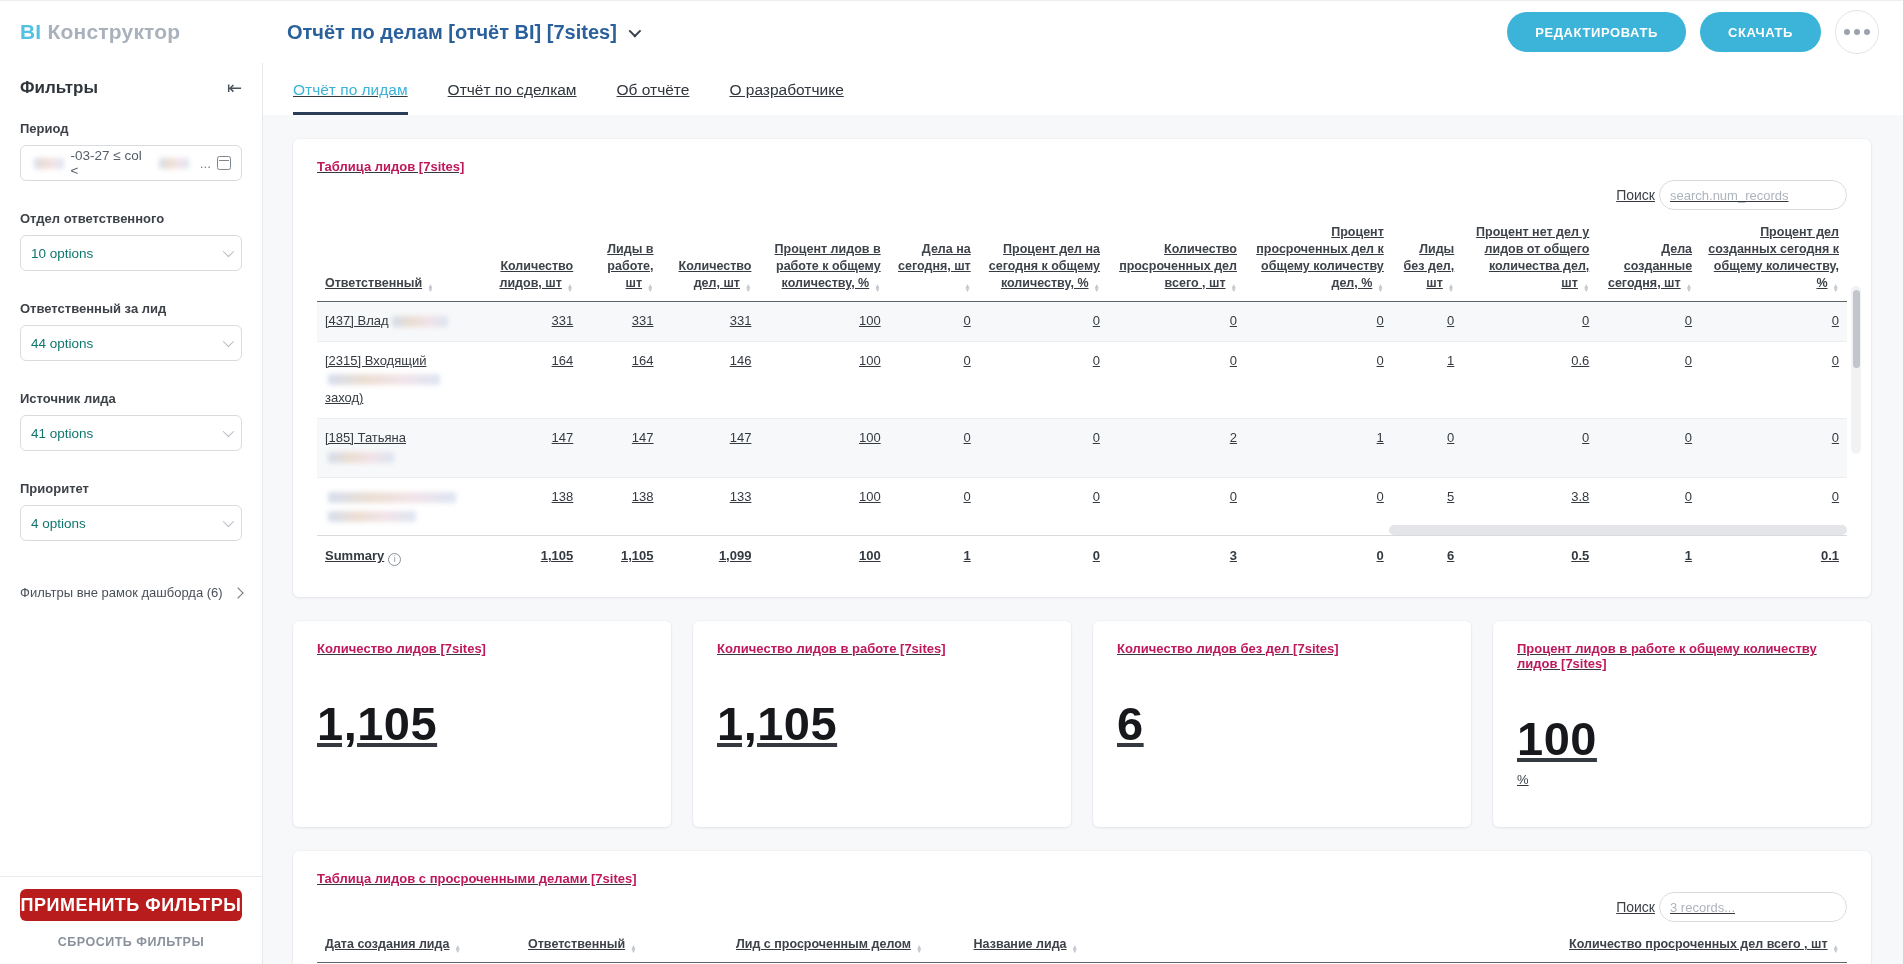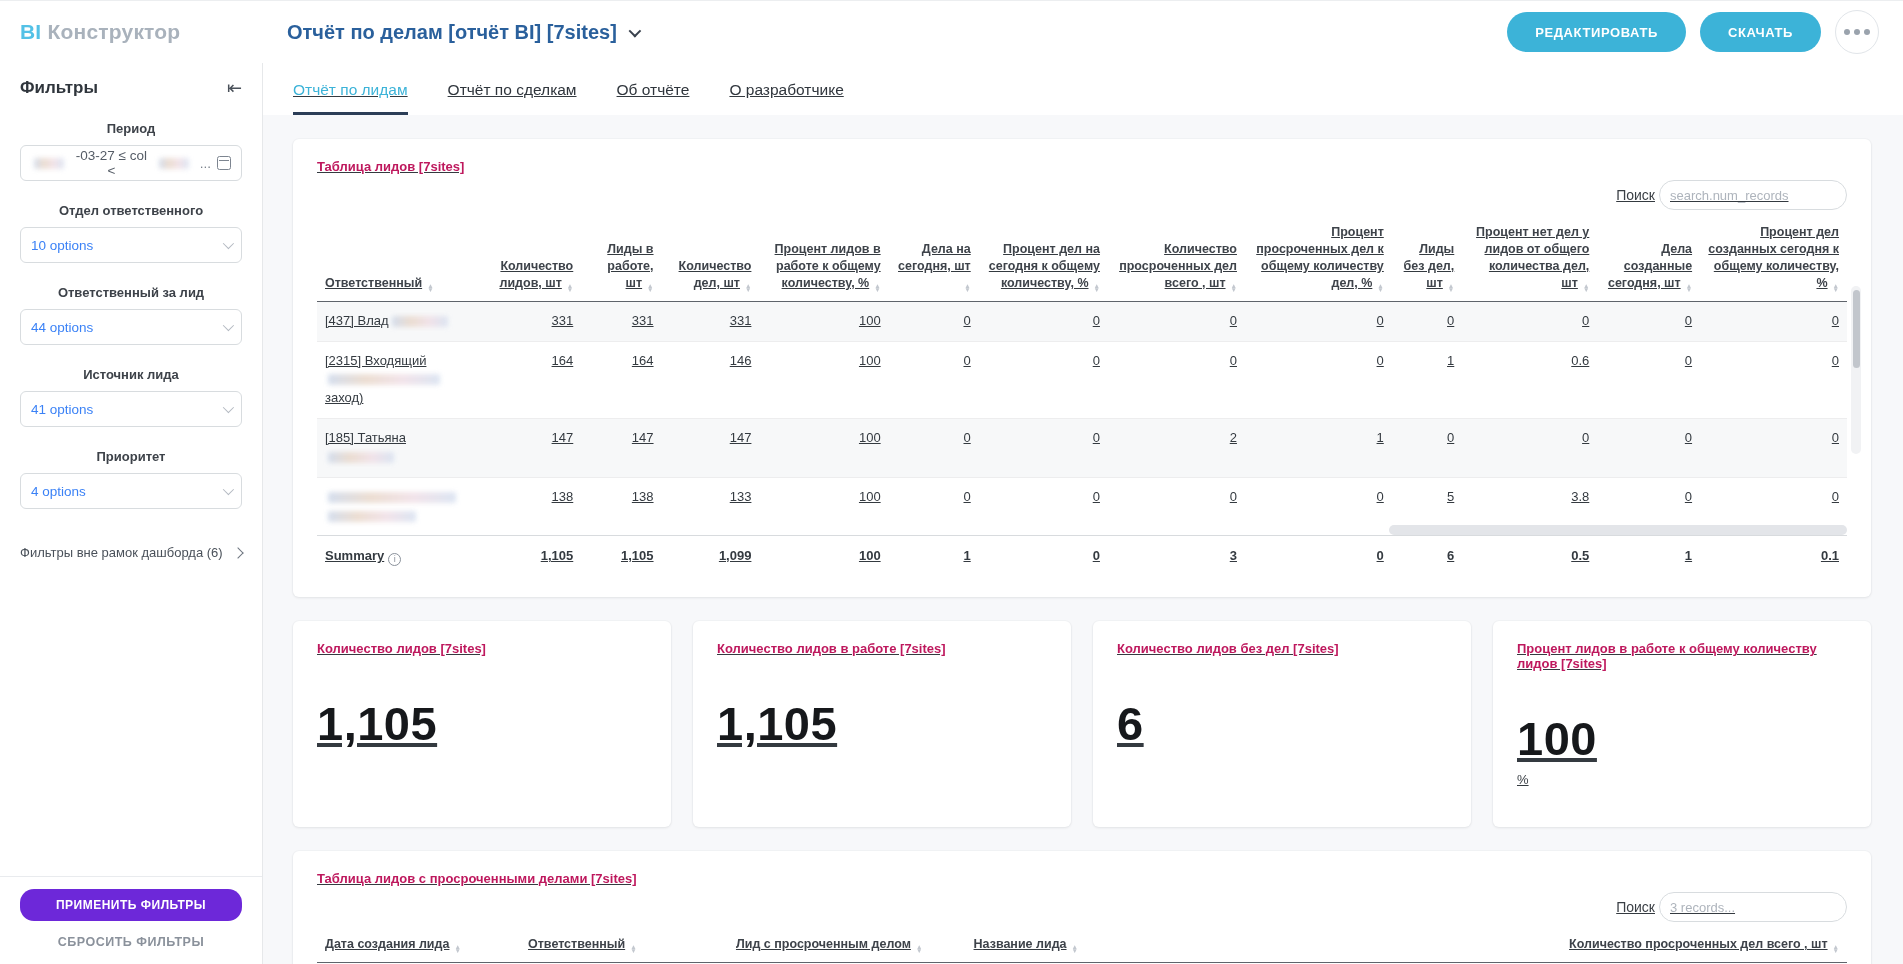"Период" .filter { margin-bottom: 22px -> 30px; text-align: center -> none }
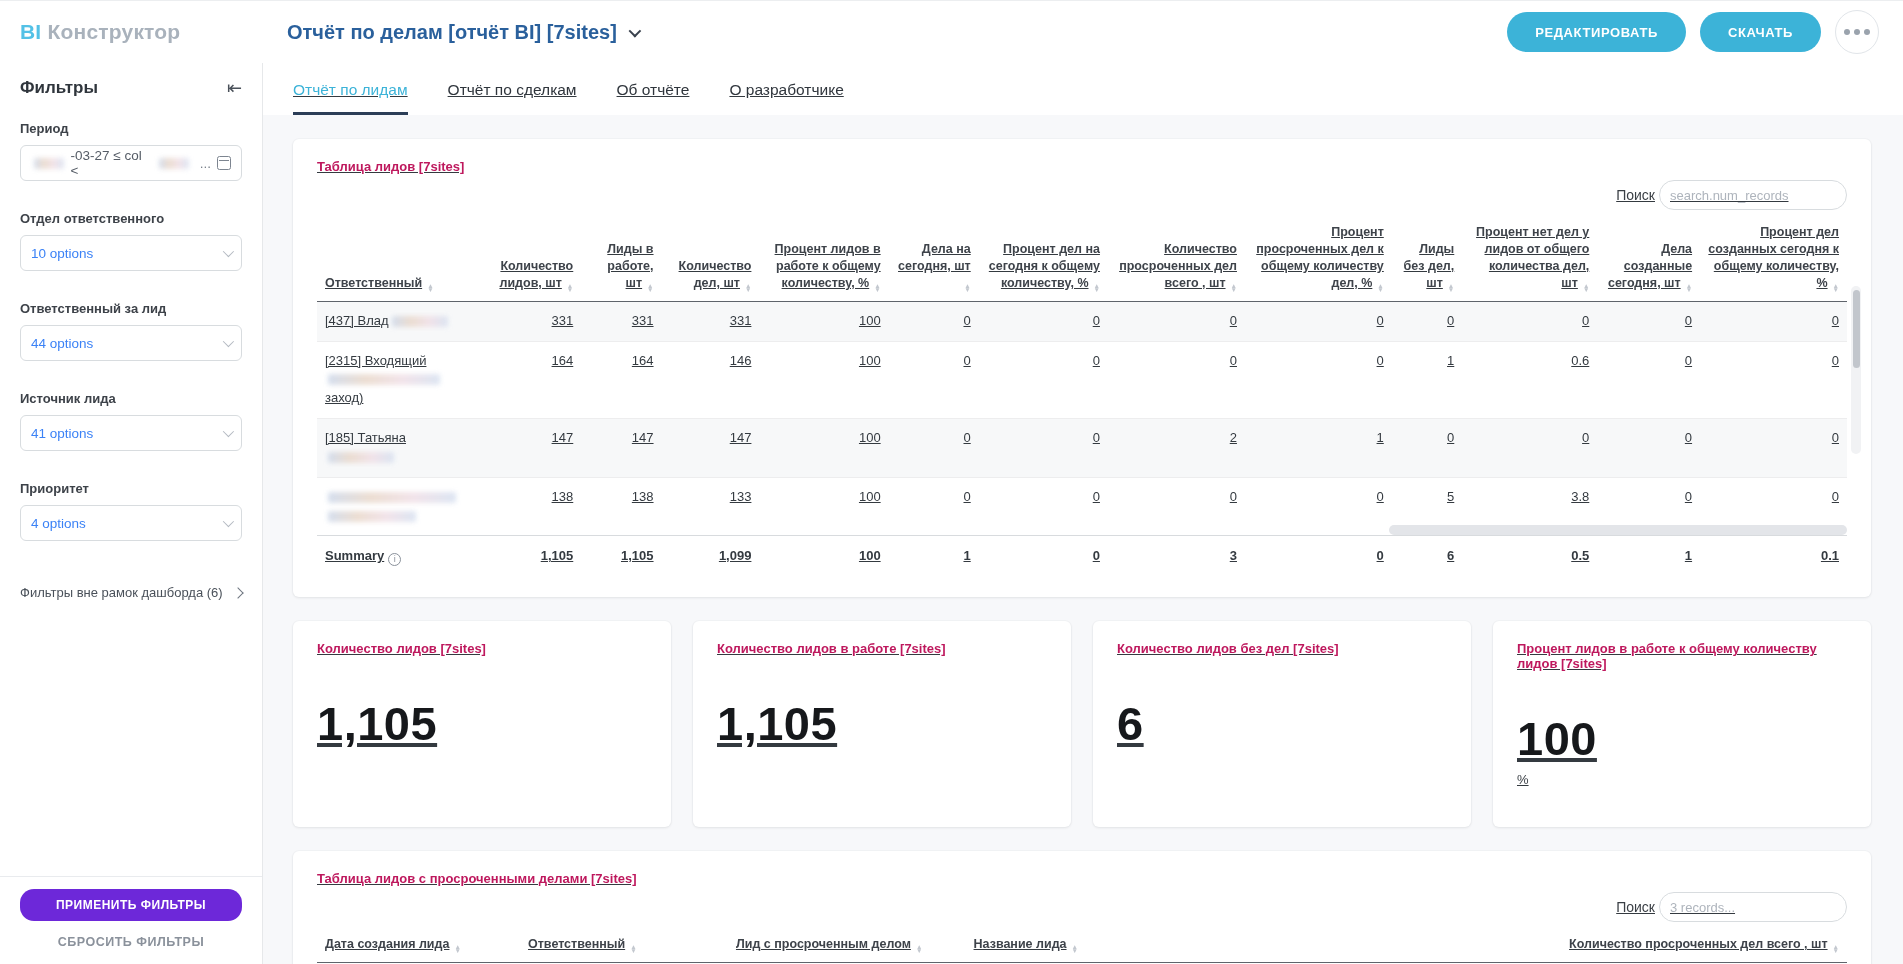"10 options" .fake-input .ph { color: #3b82f6 -> #0f766e }
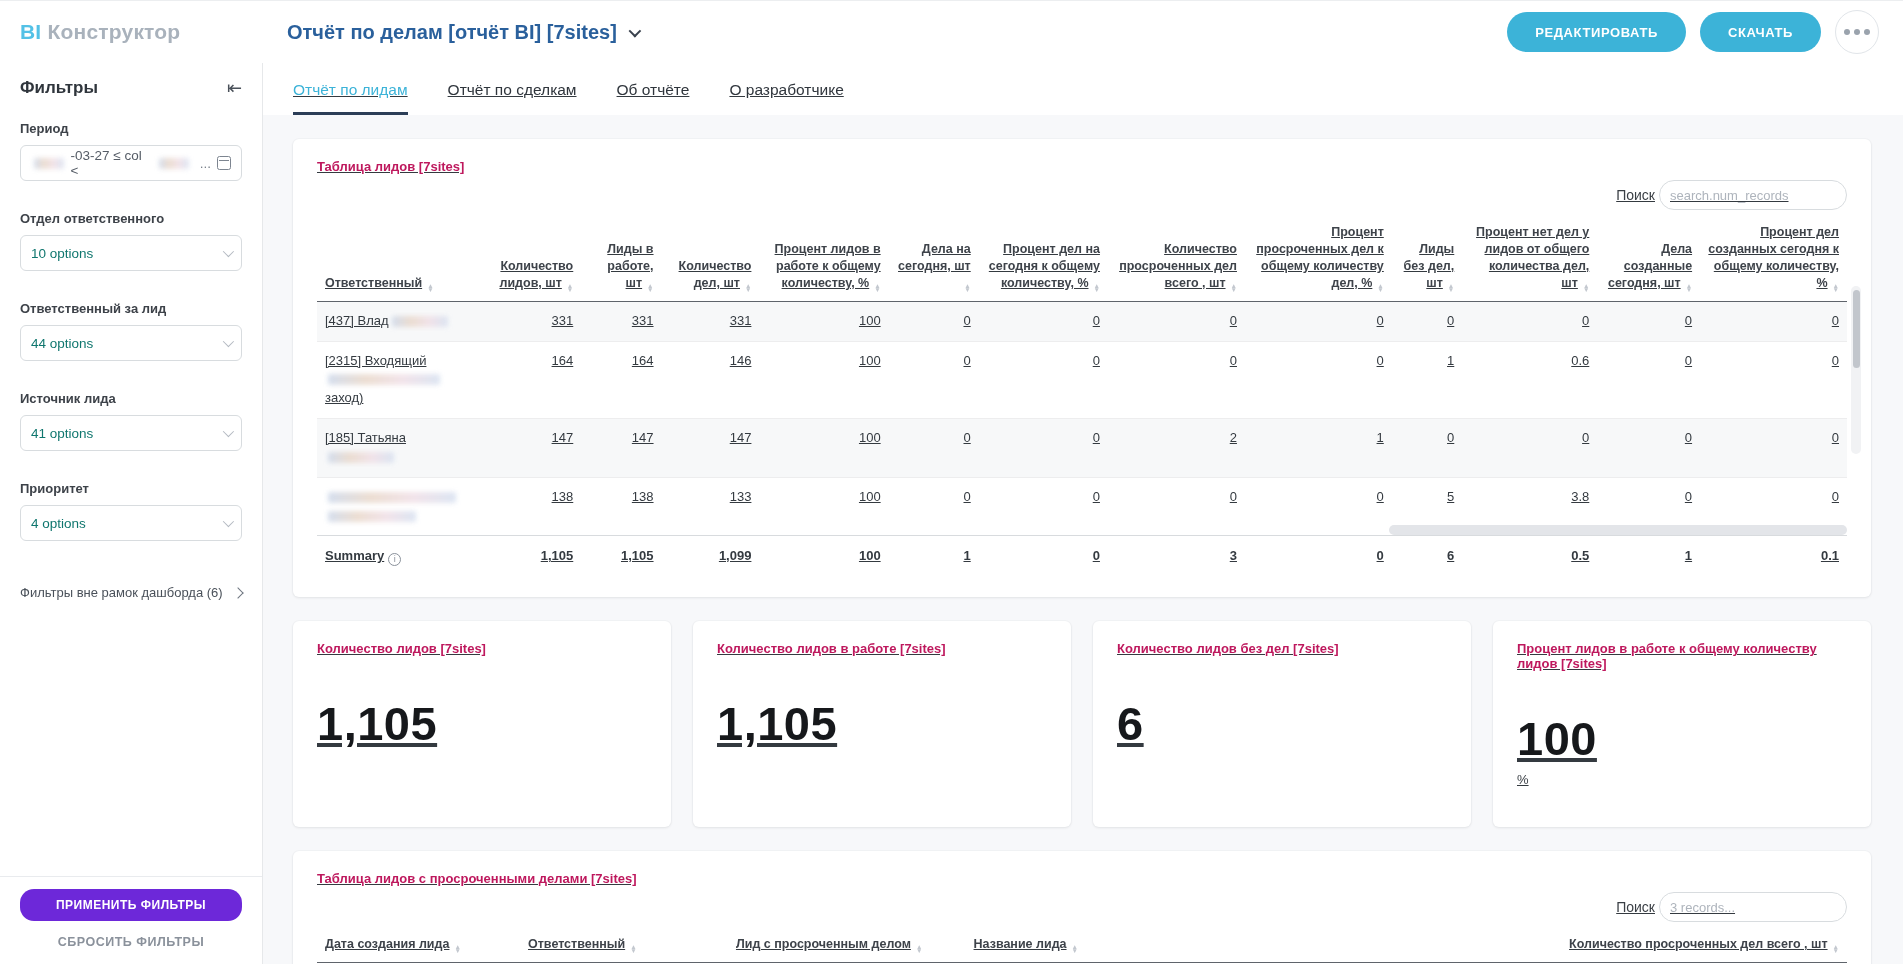"ПРИМЕНИТЬ ФИЛЬТРЫ" .btn-apply { background: #6d28d9 -> #b91c1c; border-radius: 14px -> 6px; font-size: 12px -> 18px }
